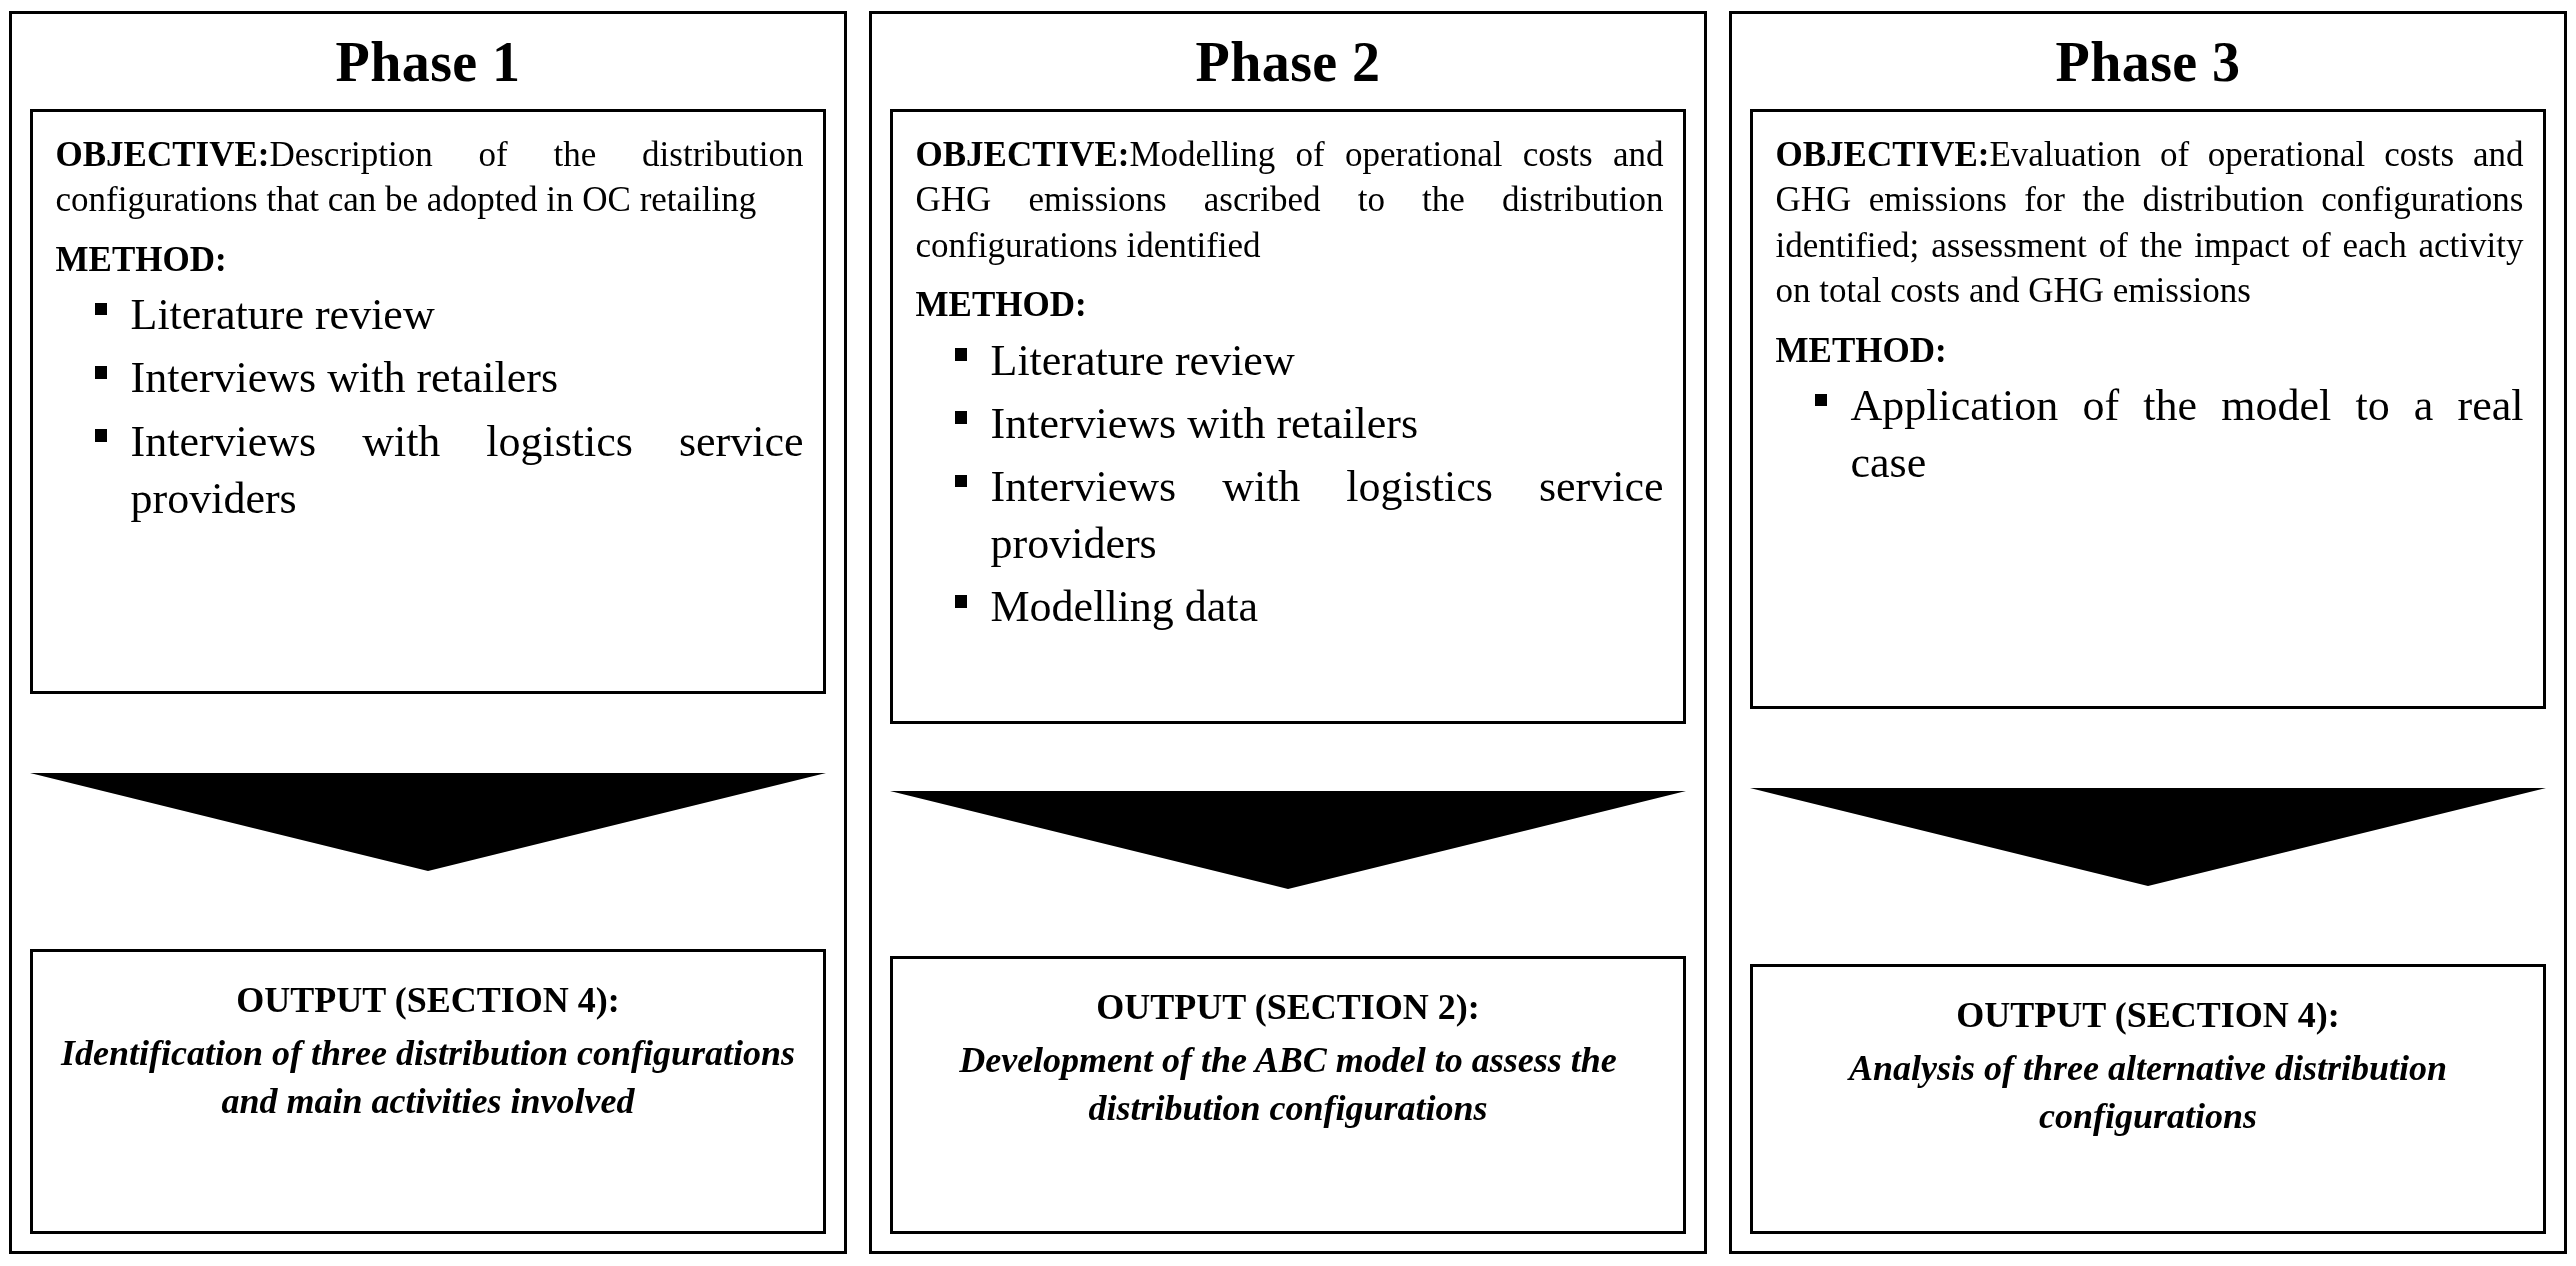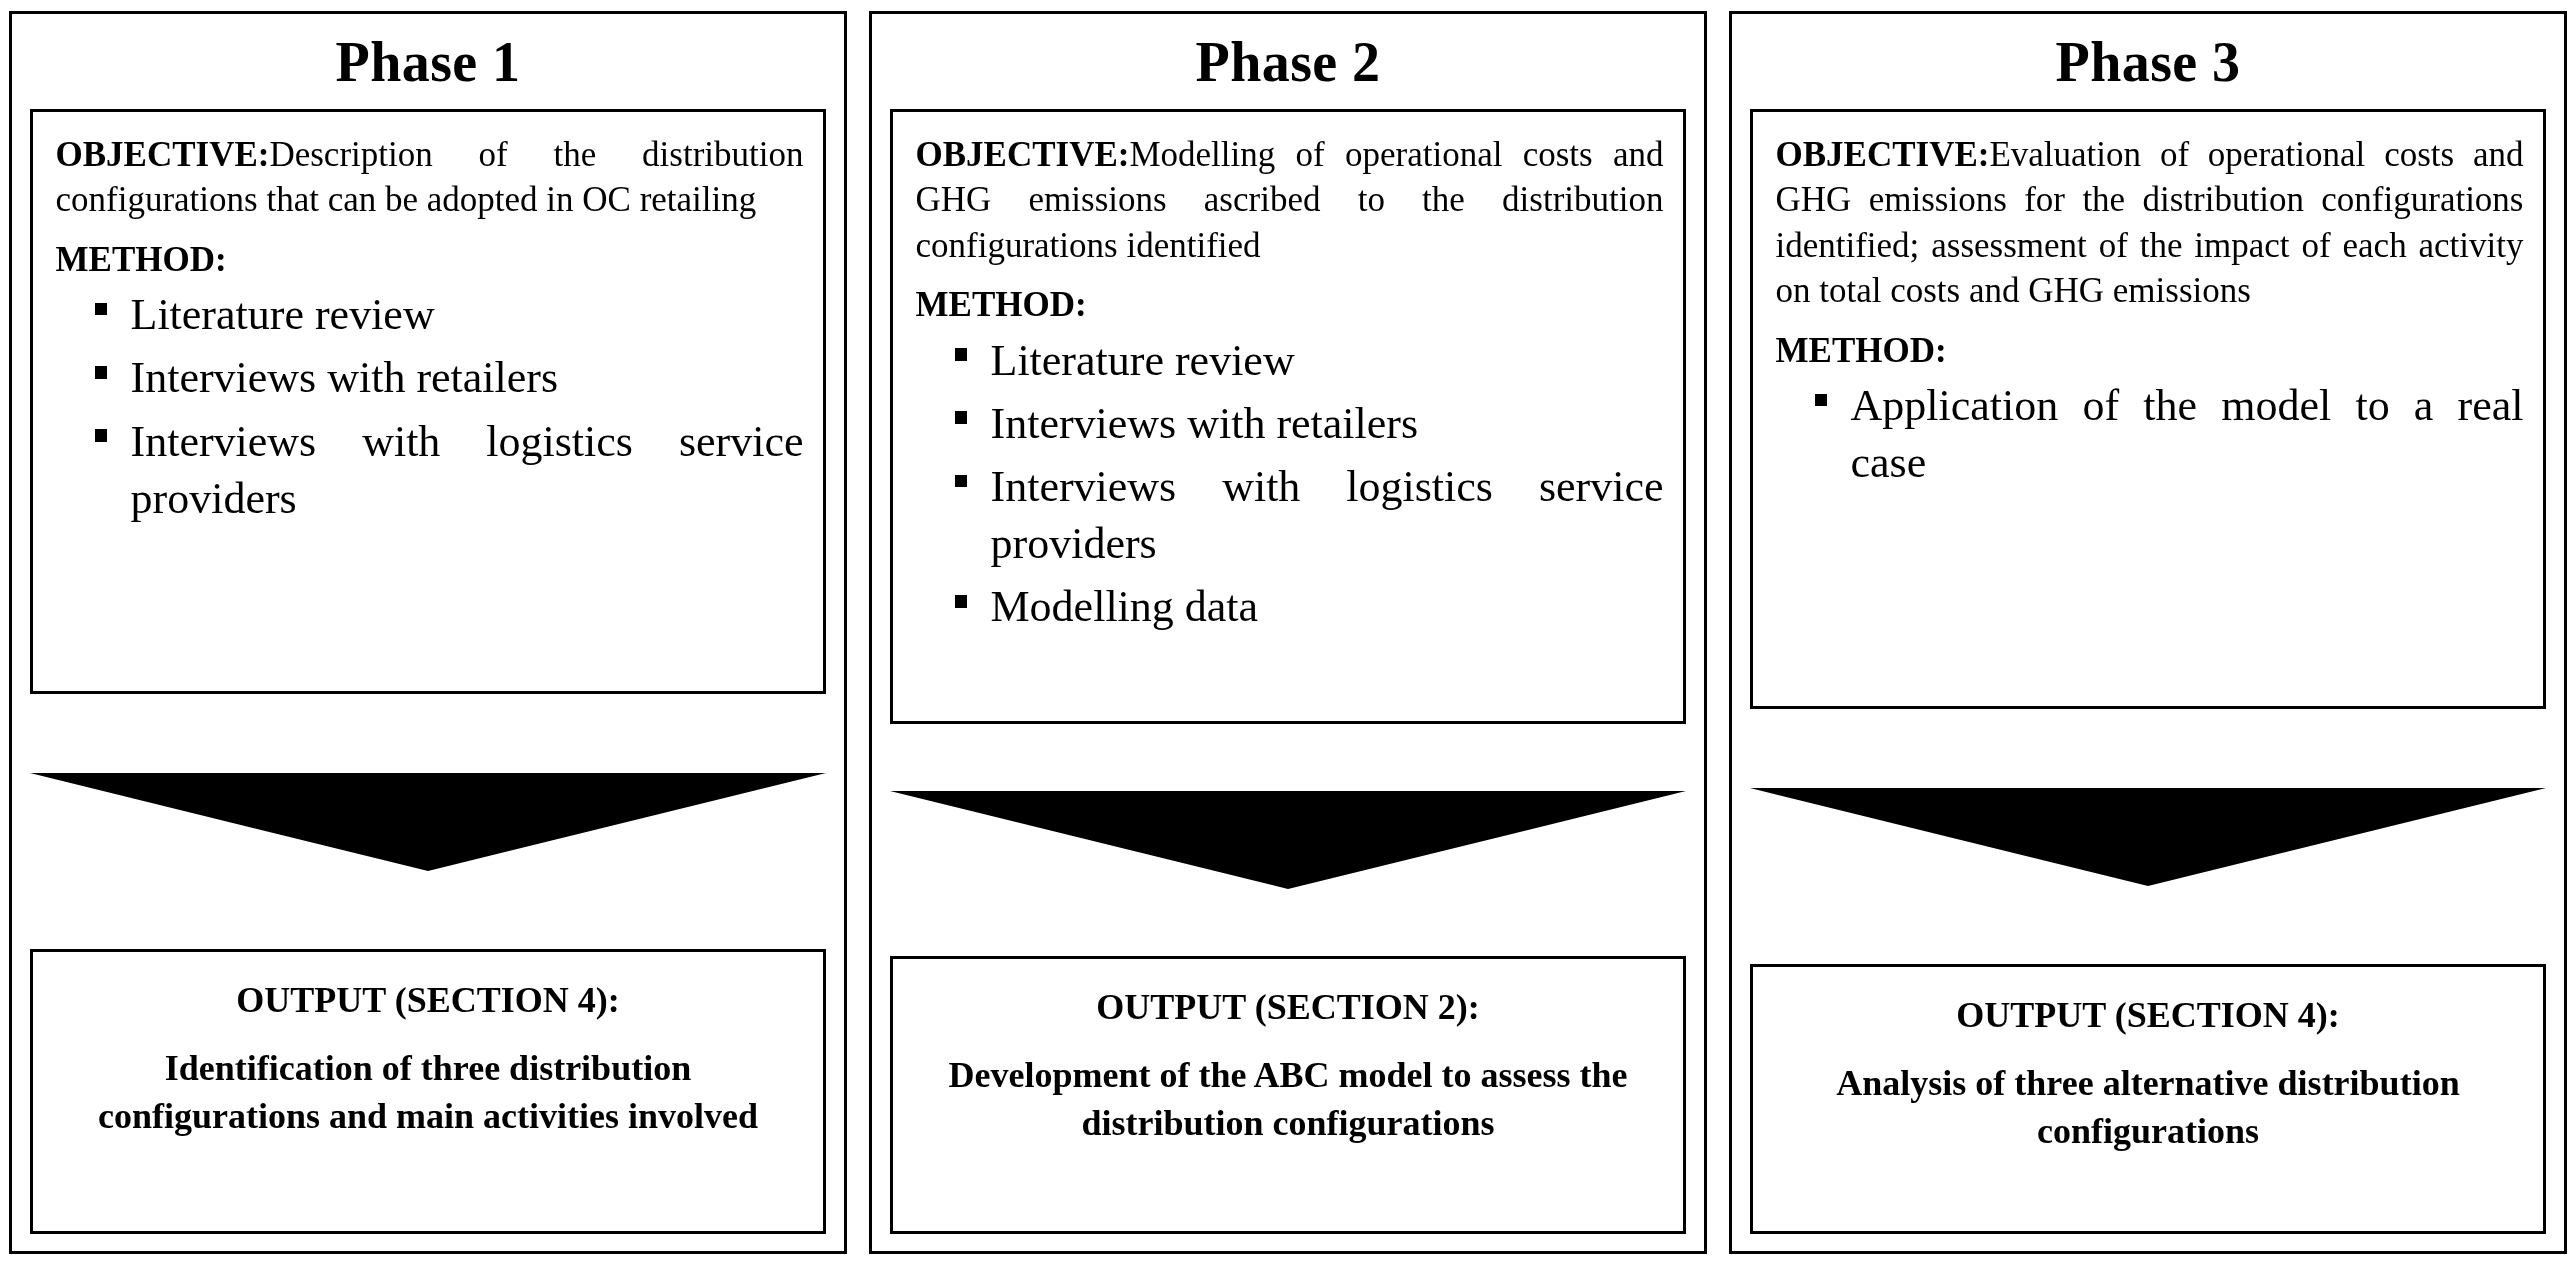"Identification of three distribution" .output-text { font-style: none -> italic; margin: 15px -> 0 }
